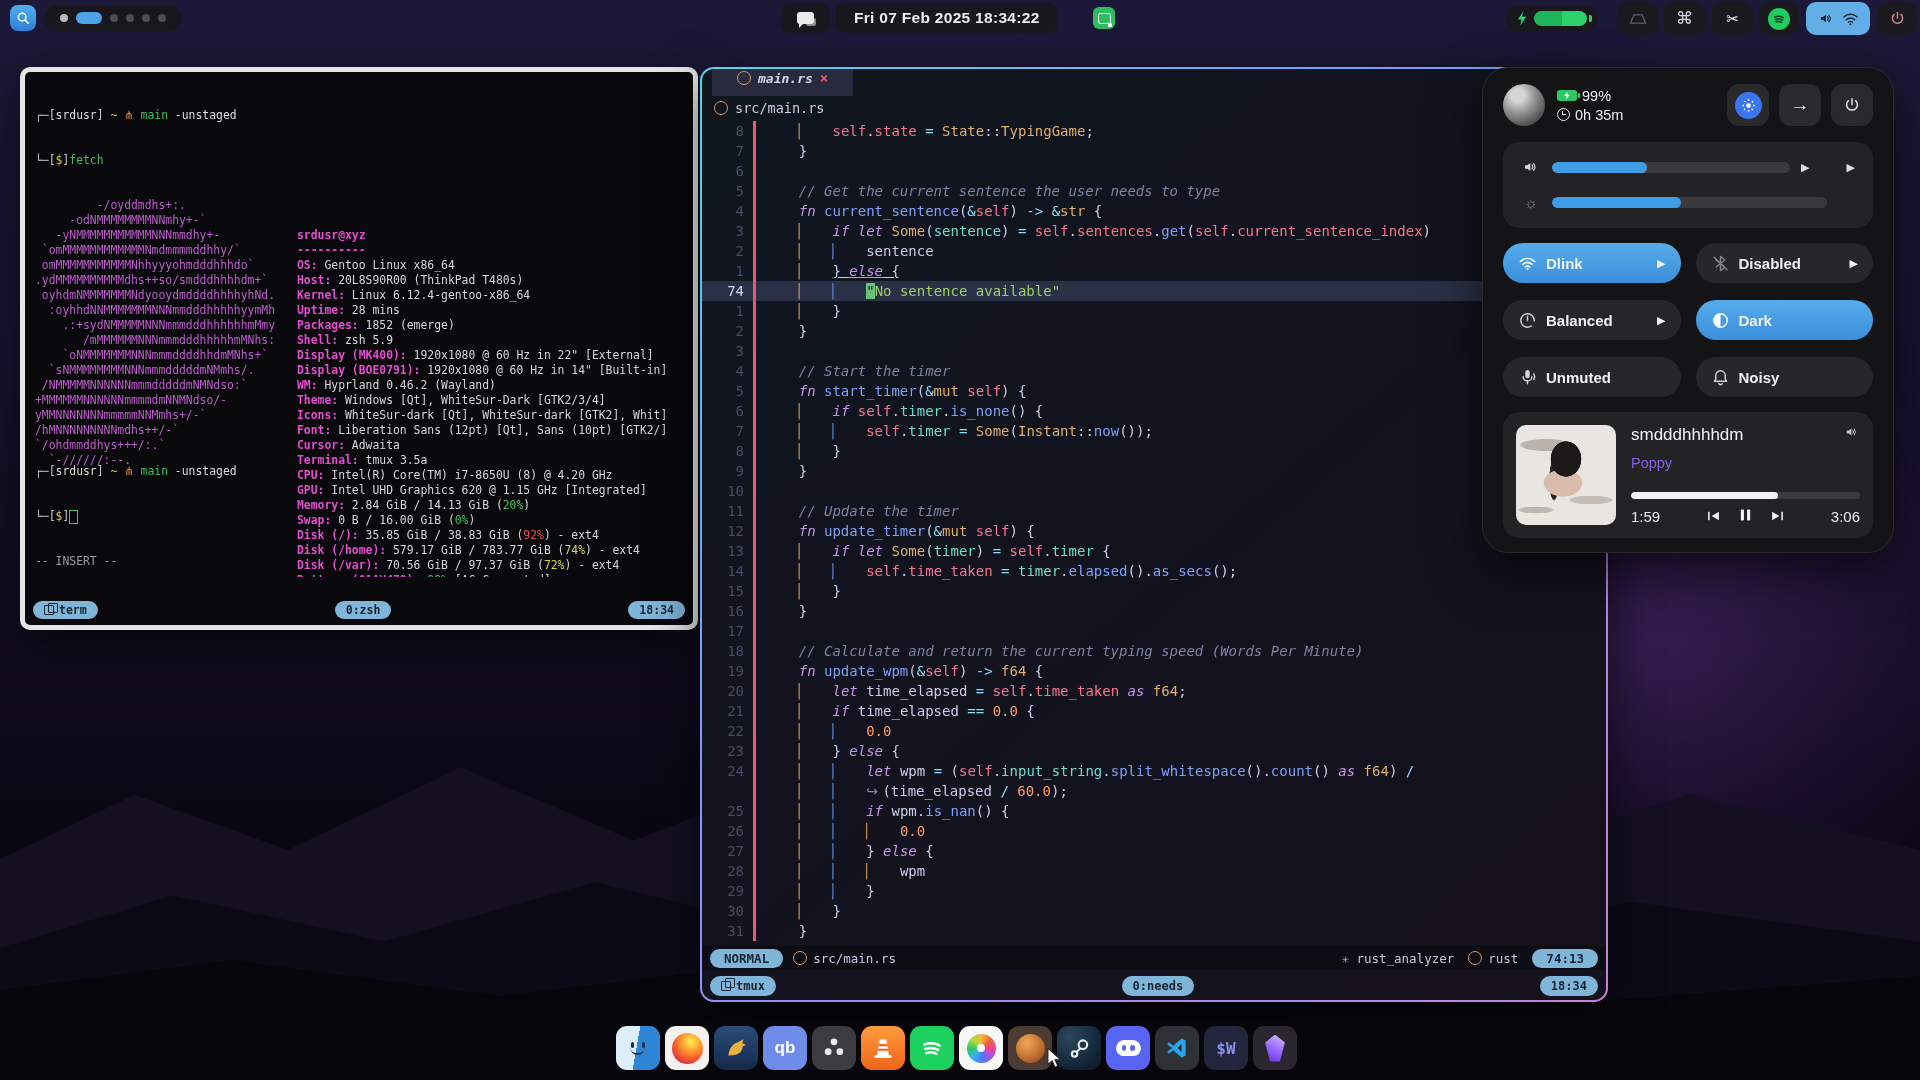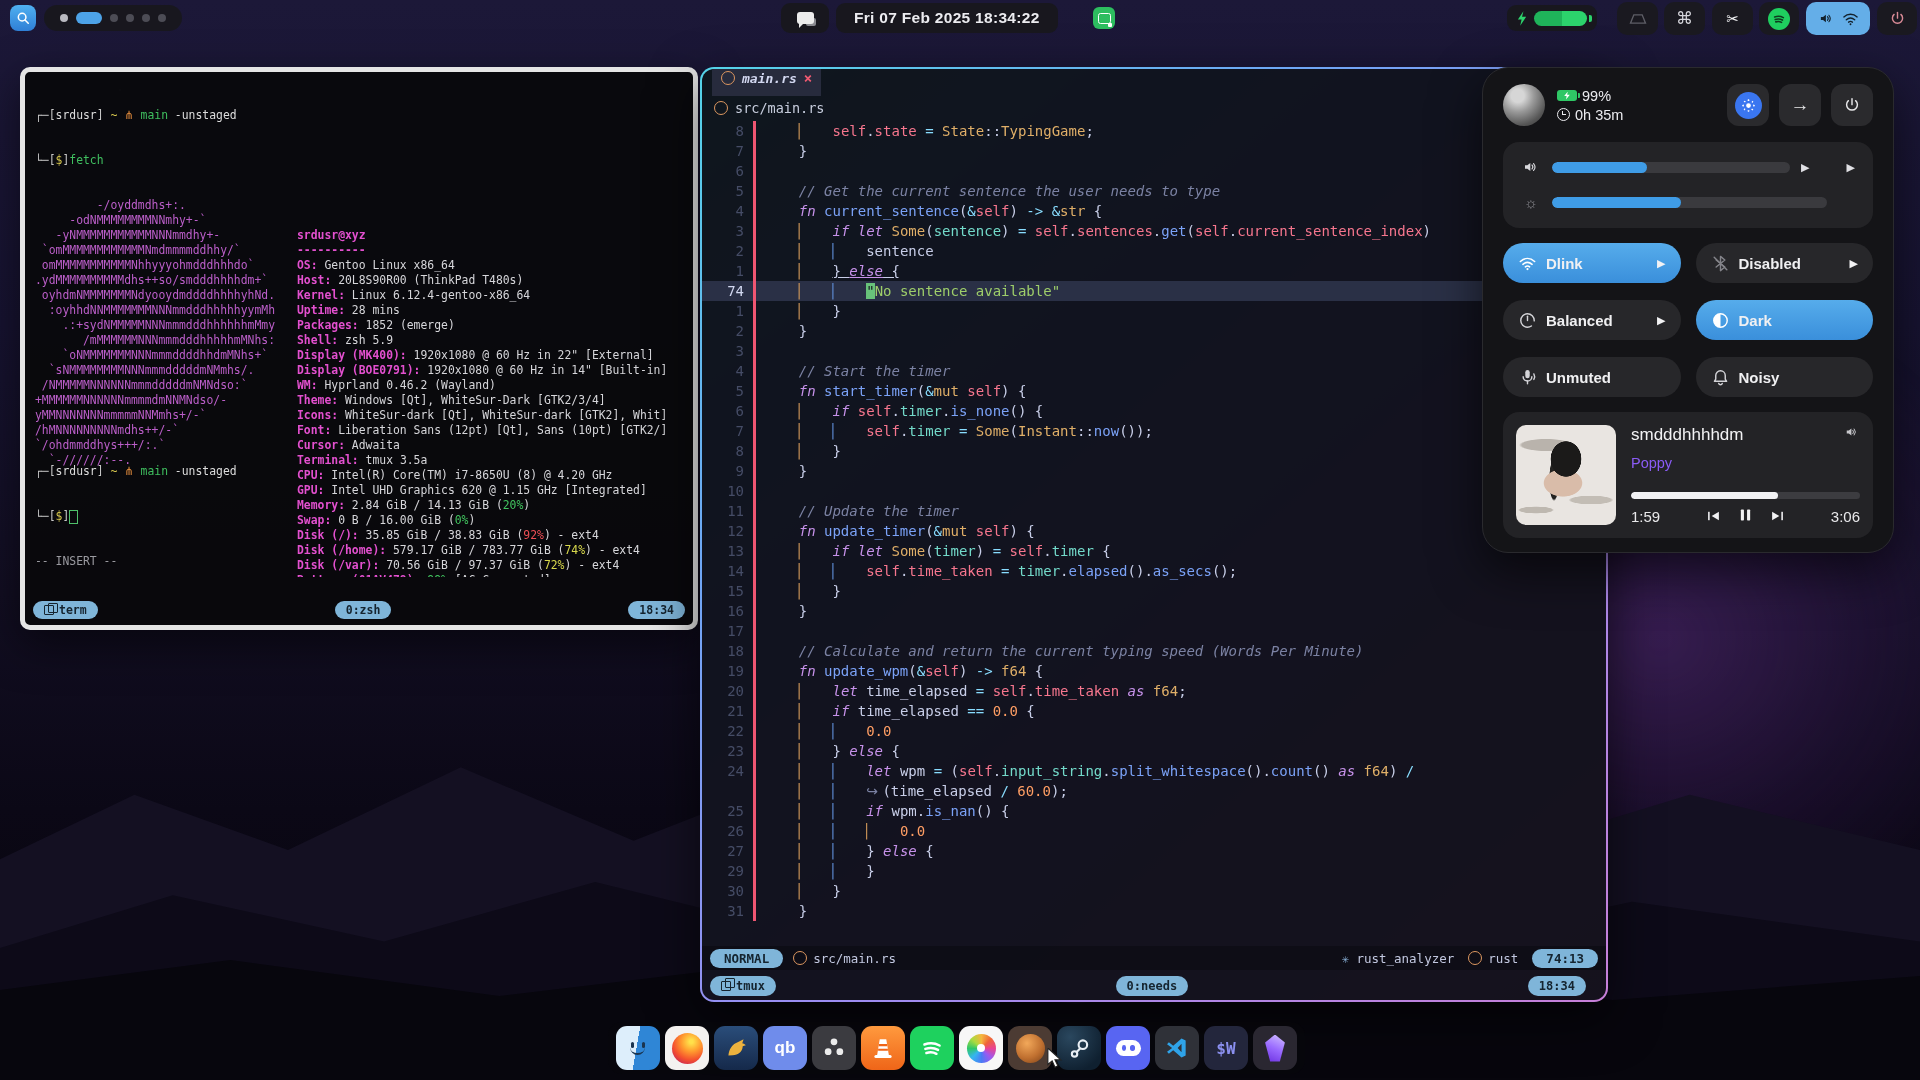"main.rs" #tab { padding: 0 9px -> 0 25px }
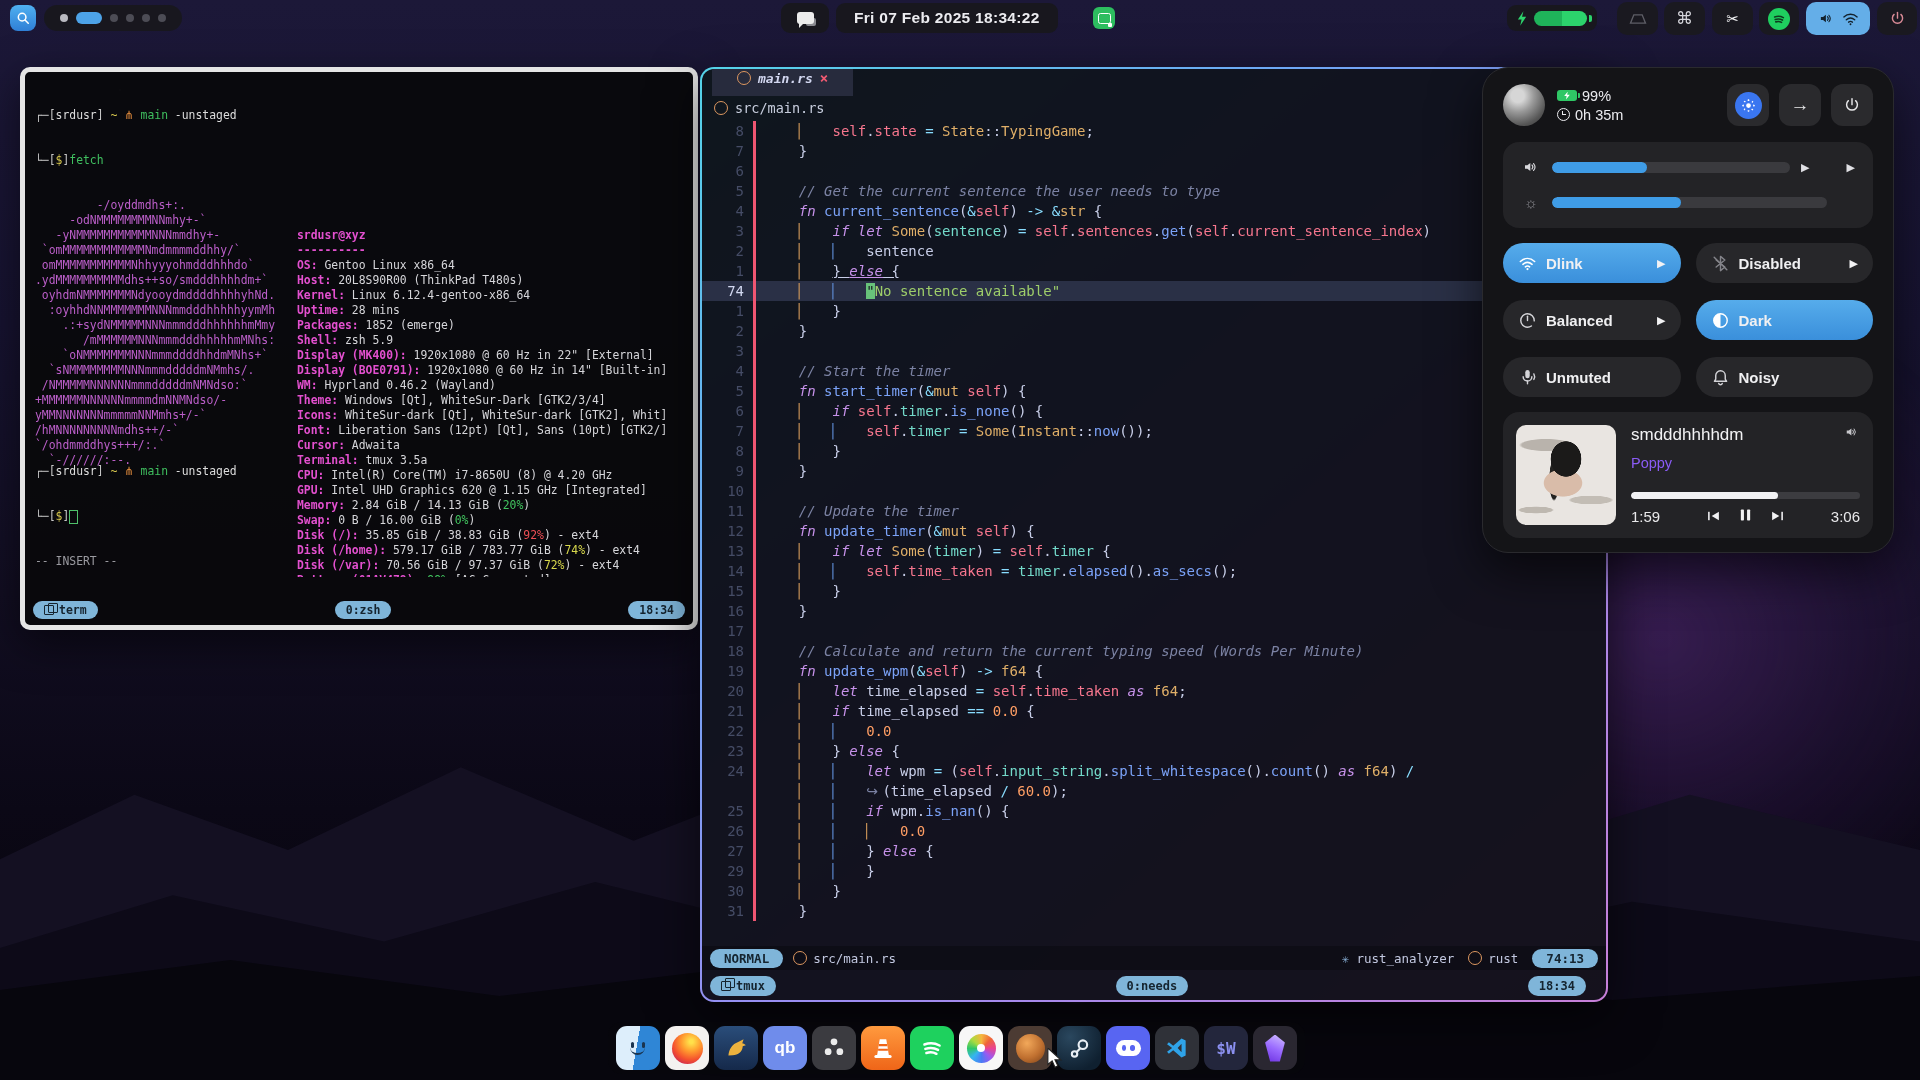"28" div.cl { html: none -> <div><span>28</span><span></span><span><span> </span><span>▏</span><span> </span><span>▏</span><span> </span><span>▏</span><span> </span><span>wpm</span></span></div> }
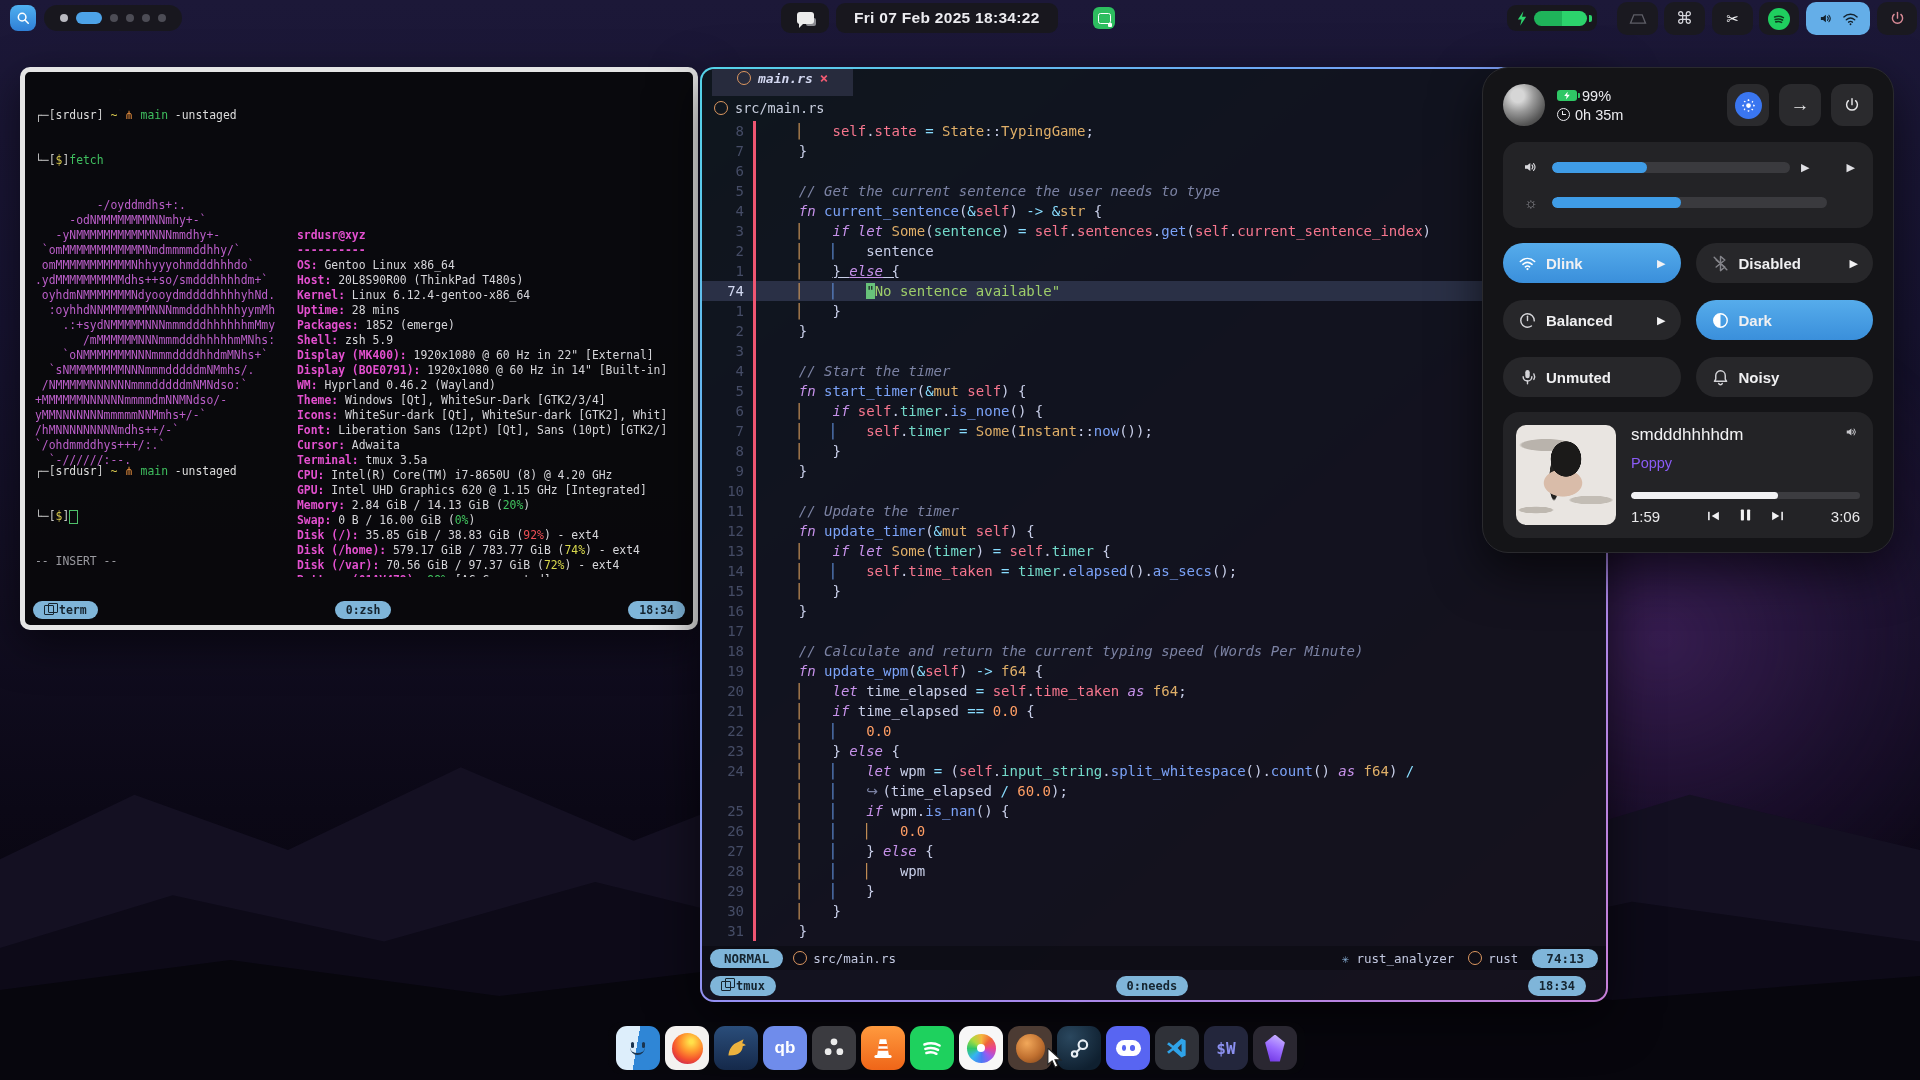"tmux" #ed-tmux { right: 20px -> 8px }
